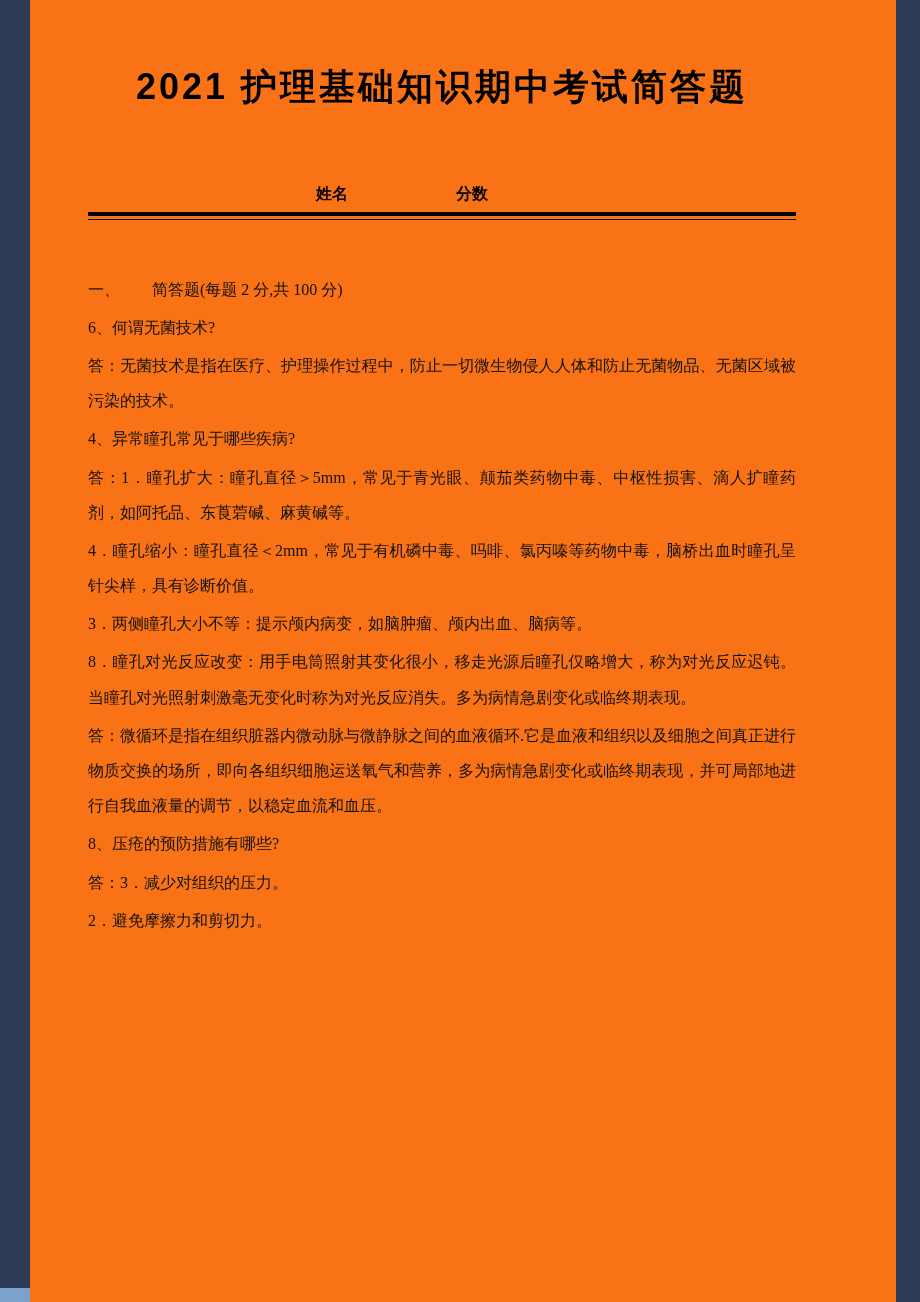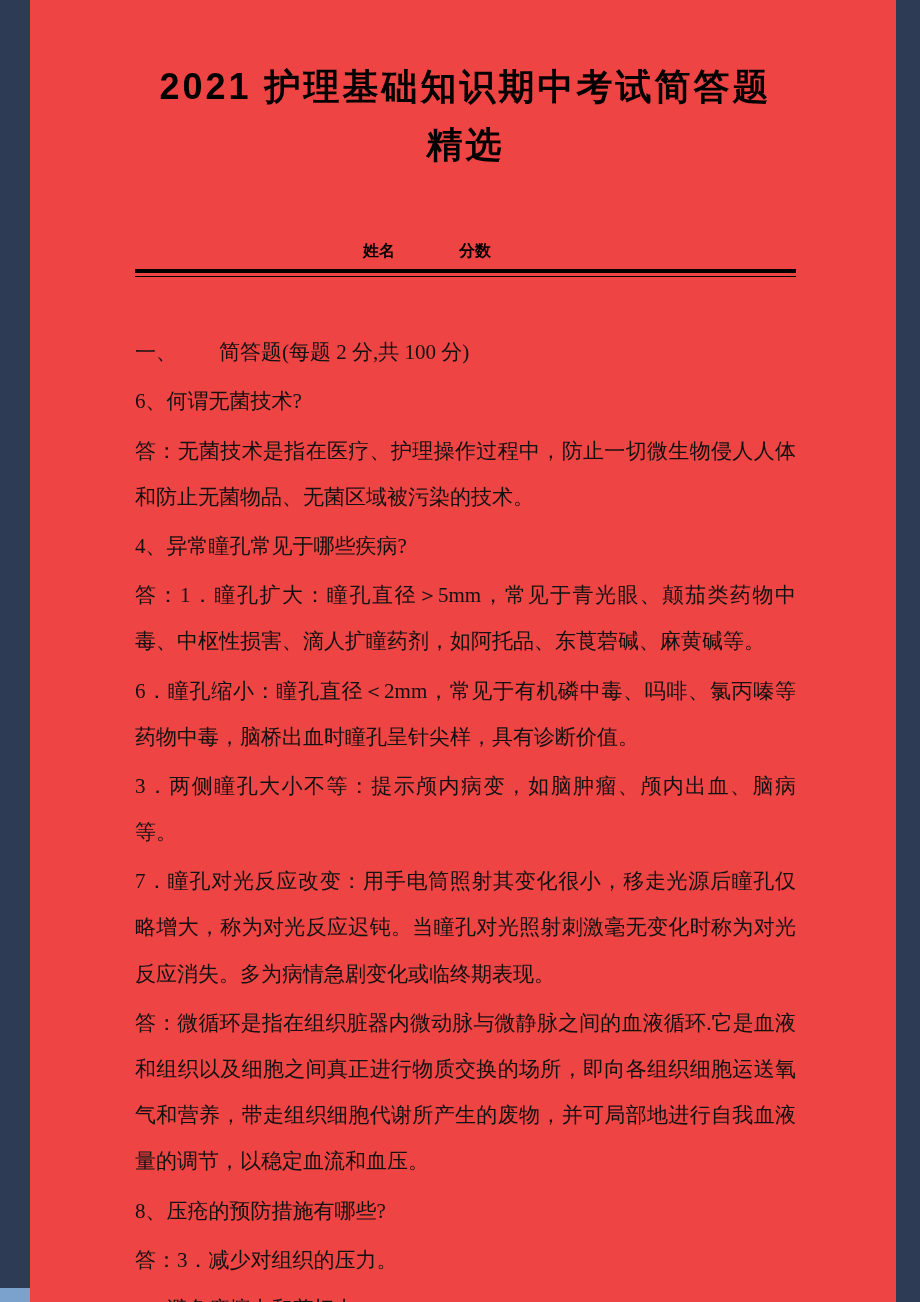"2021 护理基础知识期中考试简答题" .doc-page { background: #ef4444 -> #f97316; padding: 58px 100px 0 105px -> 58px 100px 0 58px }
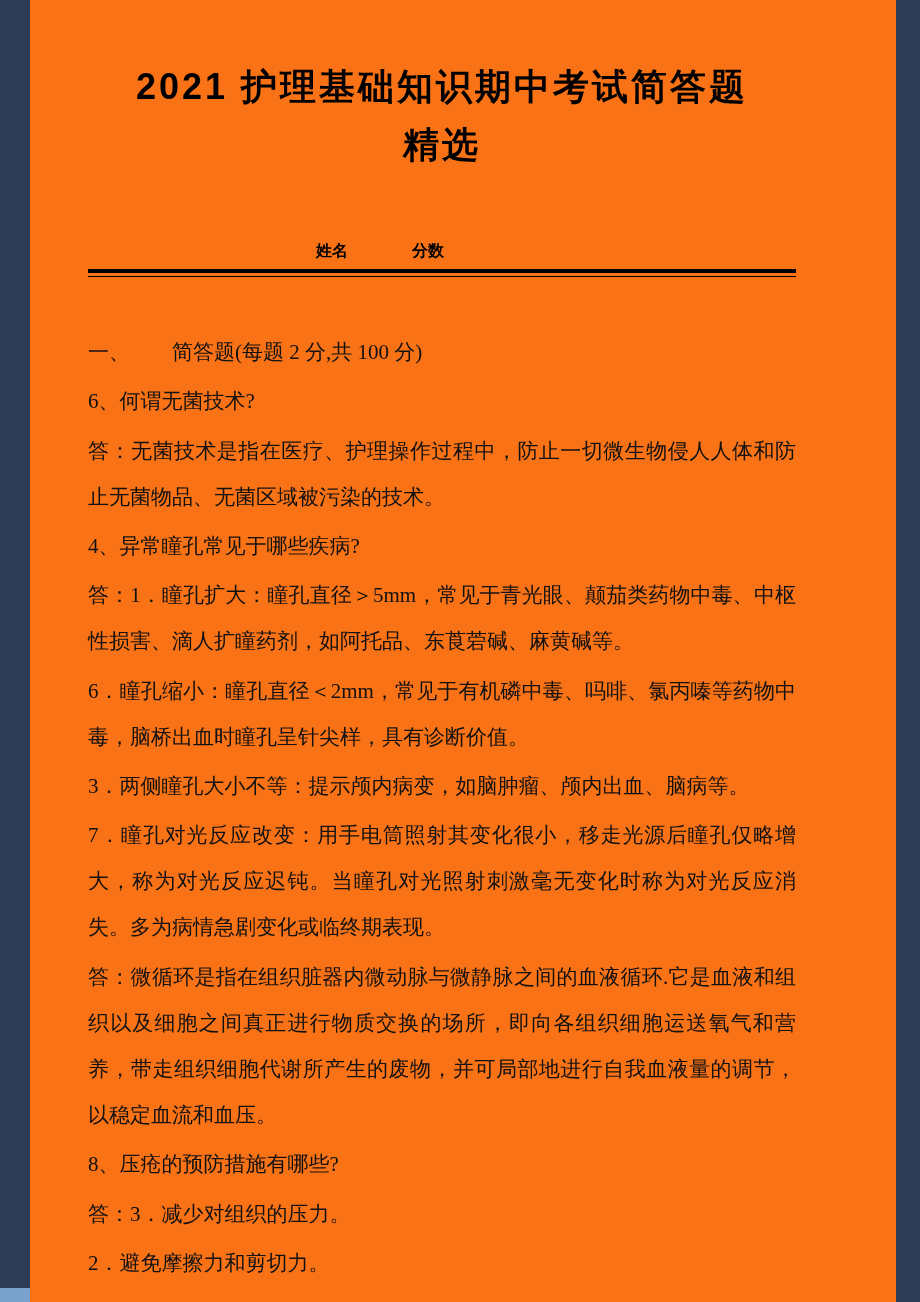"精选" div { html: <div>精选</div> -> none }
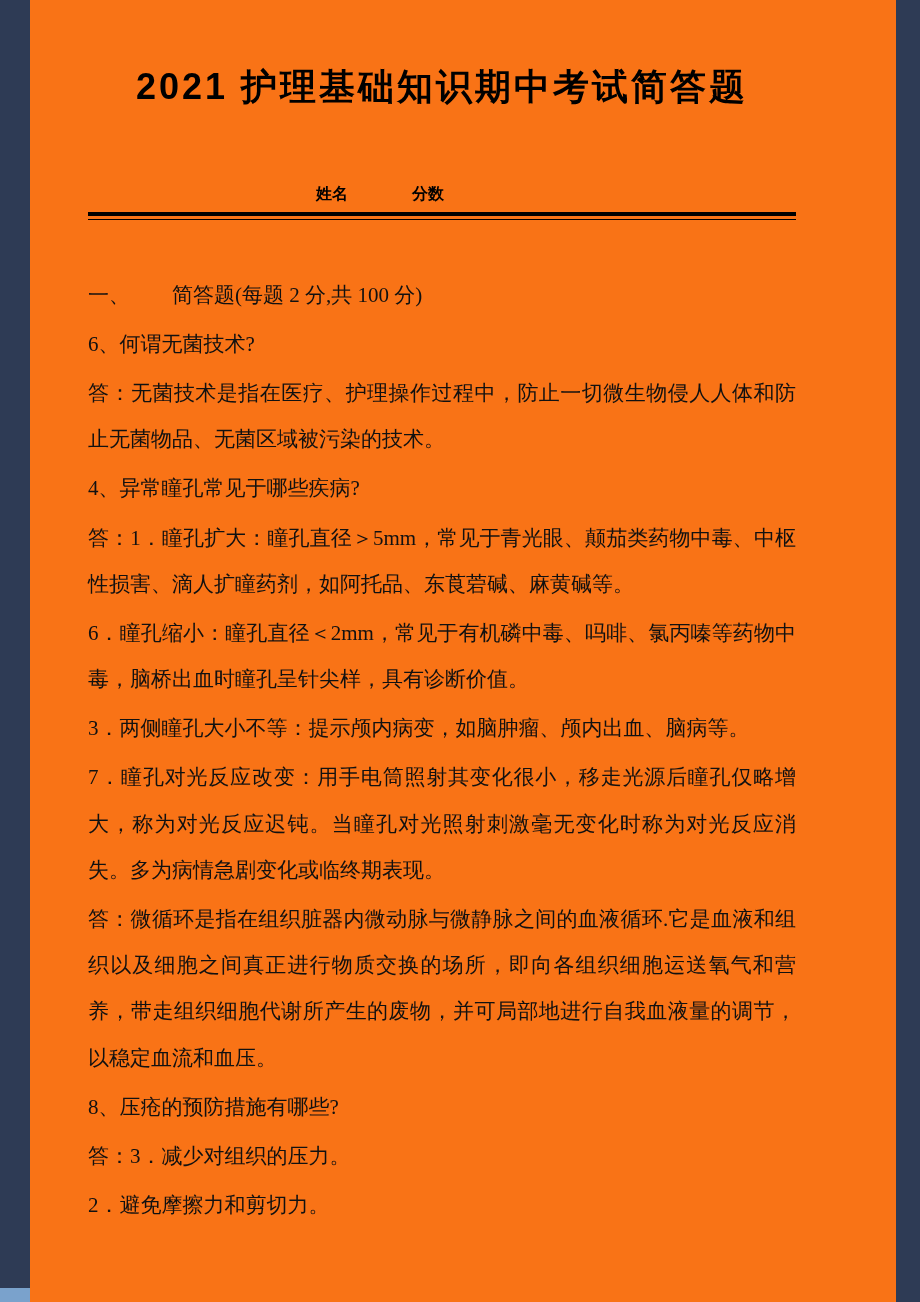"姓名" .fields { gap: 64px -> 108px }
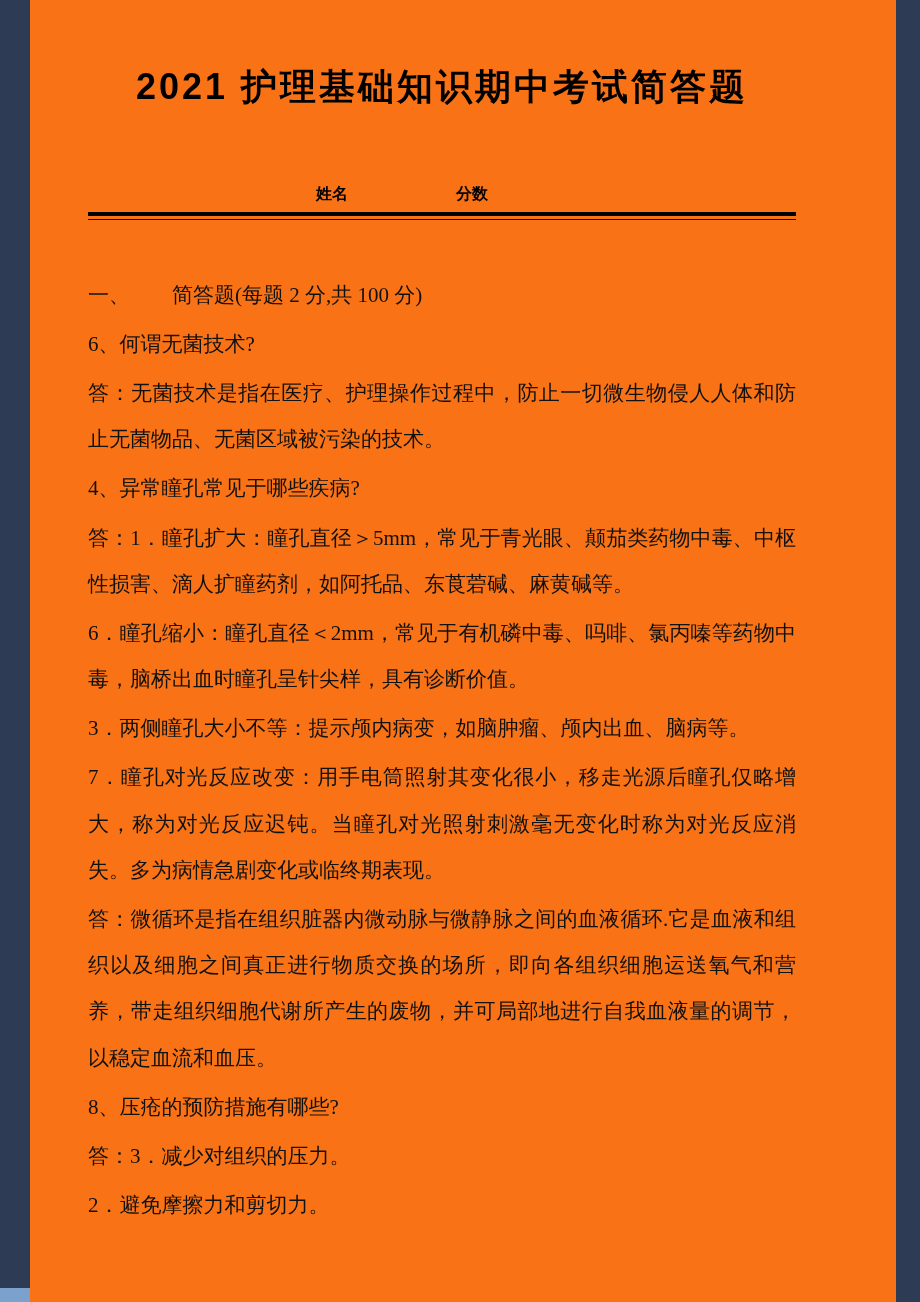"一、 简答题(每题 2 分,共 100" .para { font-size: 21px -> 16px }
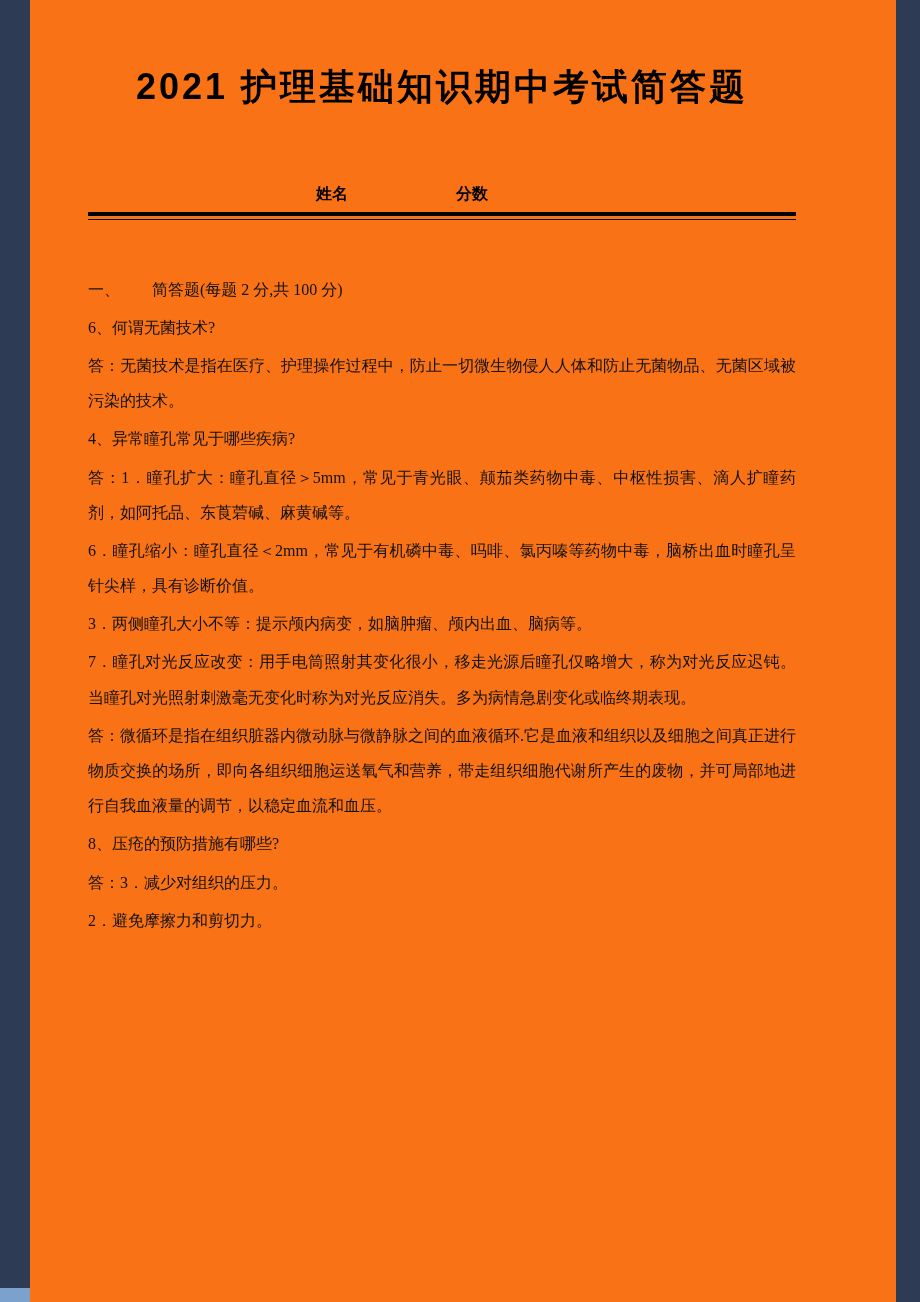"6．瞳孔缩小：瞳孔直径＜2mm，常见于有机磷中毒、吗啡、氯丙嗪等药物中毒，脑桥出" p.para { text: 6 -> 4 }
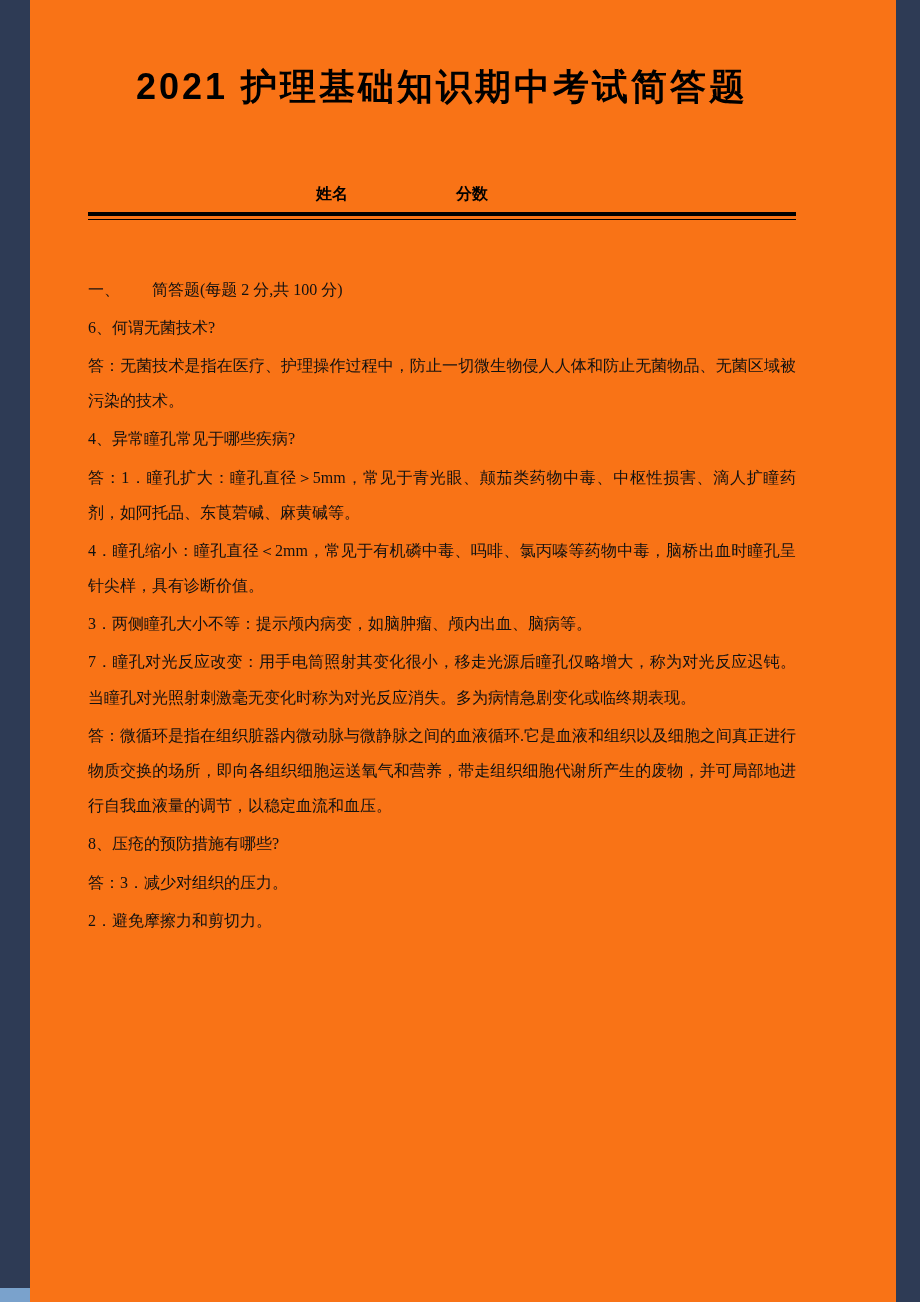"7．瞳孔对光反应改变：用手电筒照射其变化很小，移走光源后瞳孔仅略增大，称为对光反" p.para { text: 7 -> 8 }
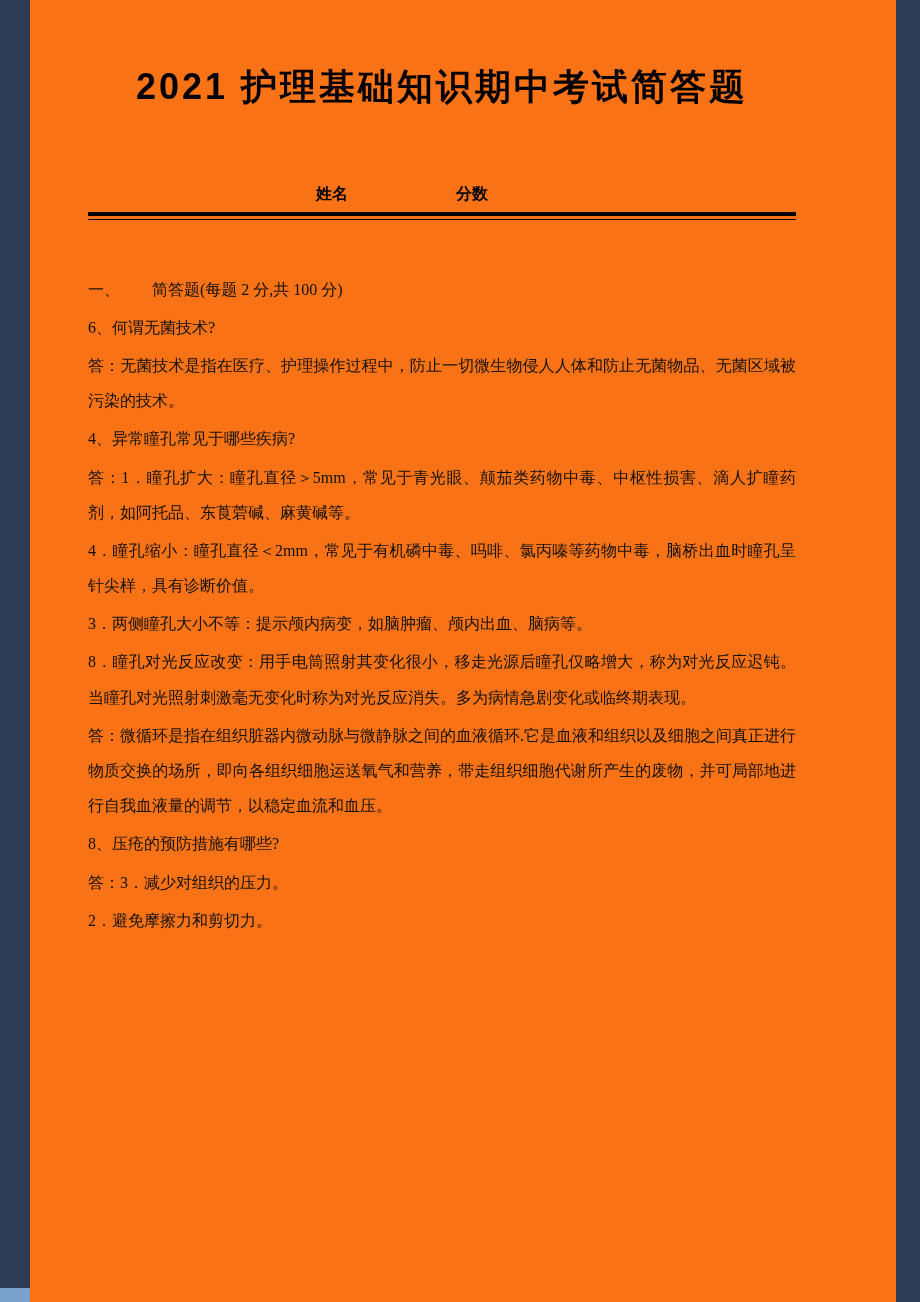"答：微循环是指在组织脏器内微动脉与微静脉之间的血液循环.它是血液和组织以及细胞之" p.para { text: 带走组织细胞代谢所产生的废物 -> 多为病情急剧变化或临终期表现 }
